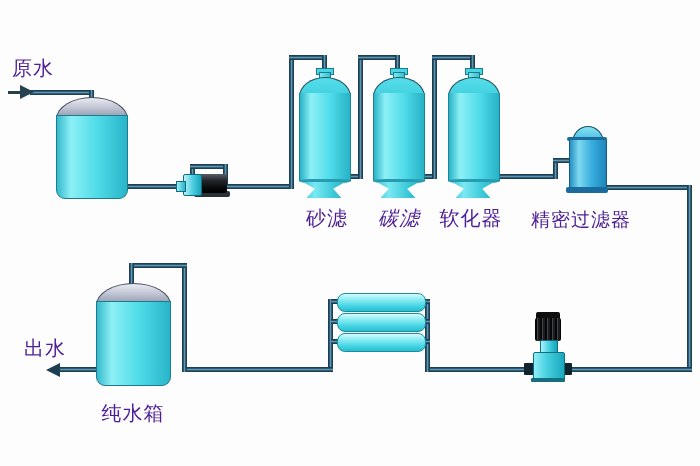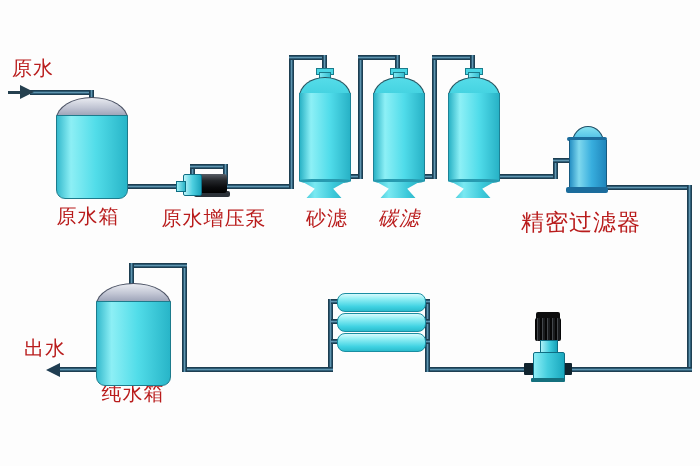"原水" .lbl { color: #b91c1c -> #4c1d95 }
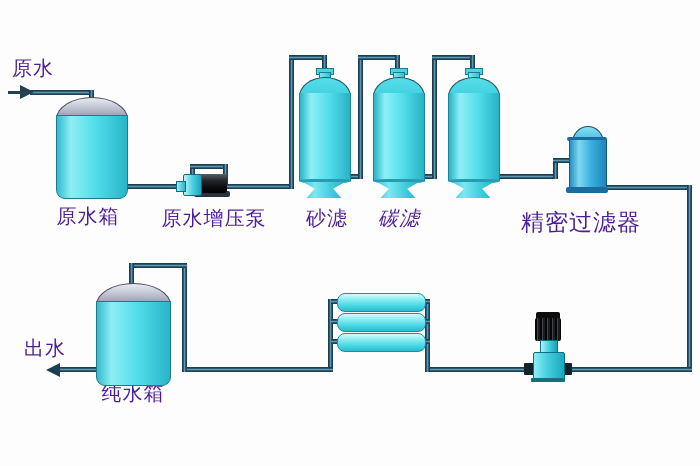"原水箱" div.lbl { html: <div>原水箱</div> -> none }
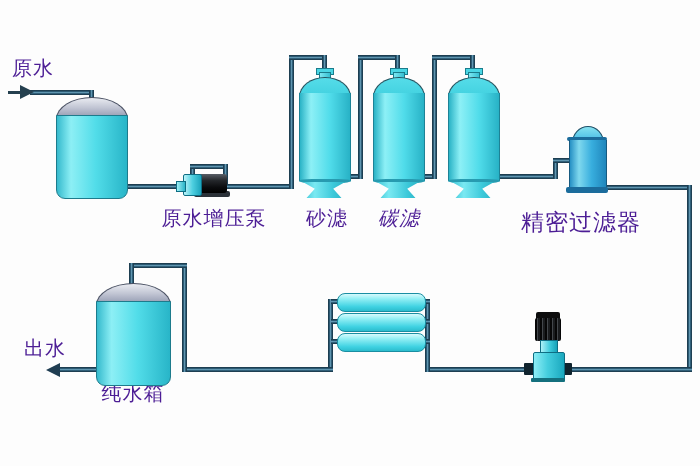"原水增压泵" div.lbl { html: <div>原水增压泵</div> -> none }
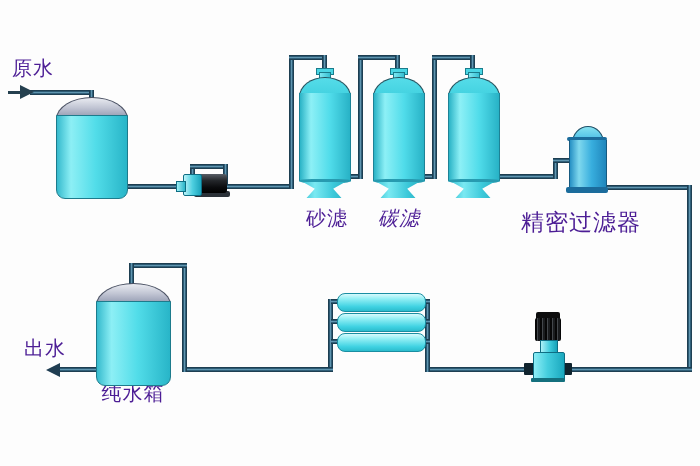"软化器" div.lbl { html: none -> <div>软化器</div> }
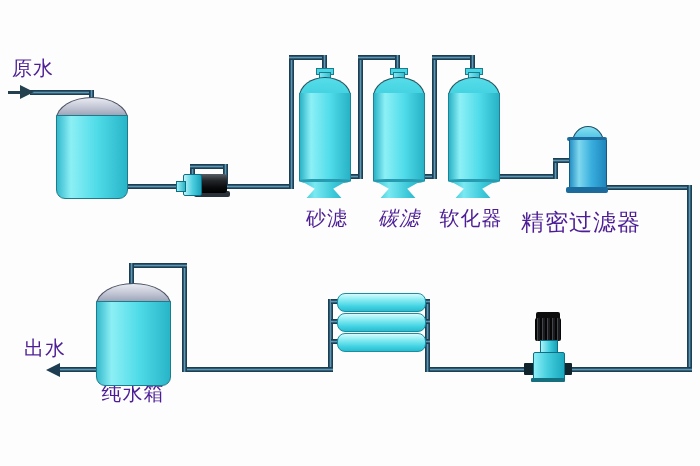"精密过滤器" div.lbl { font-size: 23px -> 19px }
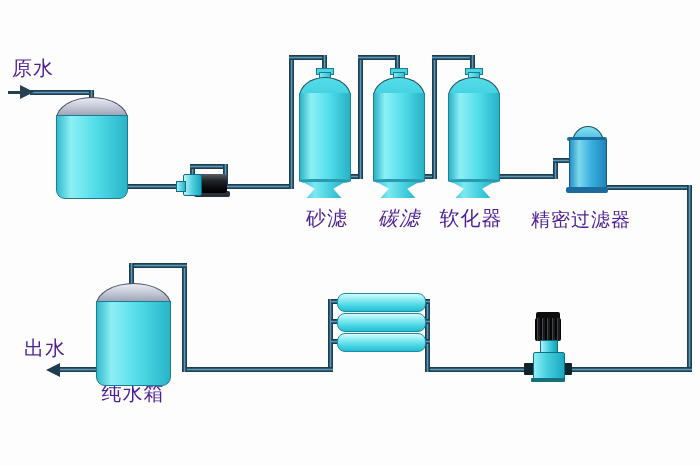"纯水箱" div.lbl { top: 380px -> 400px }
